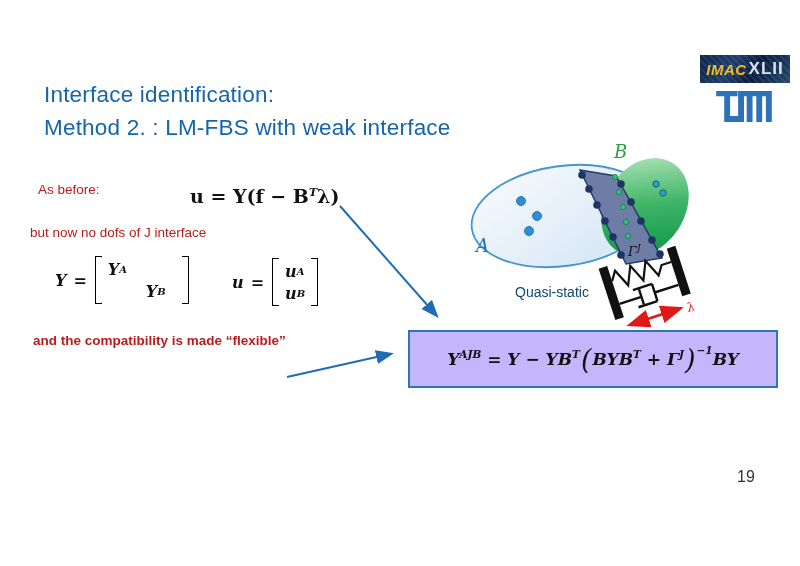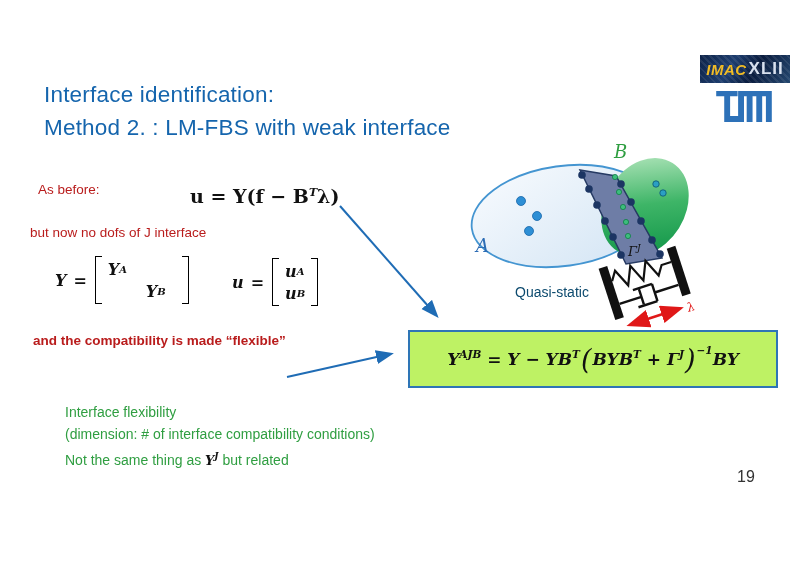"YAJB = Y − YBT(BYBT" .resultbox { background: #bef264 -> #c4b5fd }
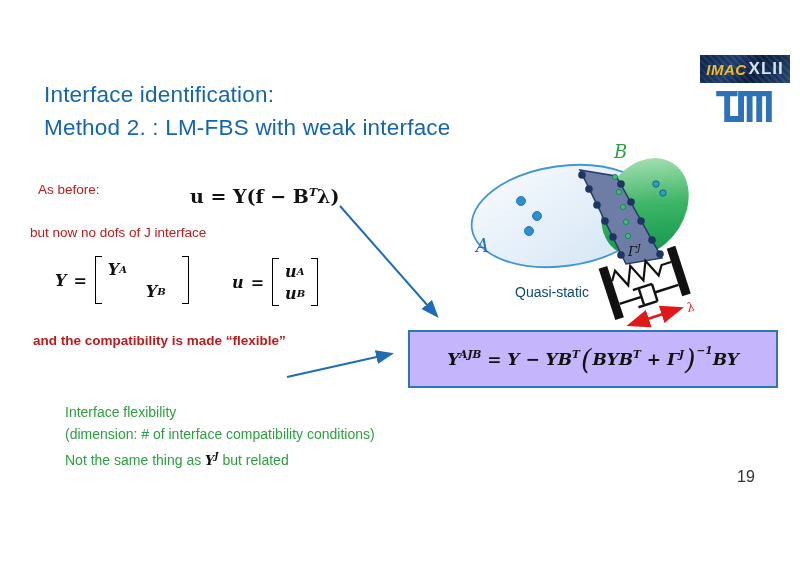"Interface flexibility" div.abs { html: <div> <div>Interface flexibility</div> <div>(dimension: # of interface compatibility conditions)</div> <div><span>Not the same thing as </span><span>Y</span><sup>J</sup><span> but related</span></div> </div> -> none }
